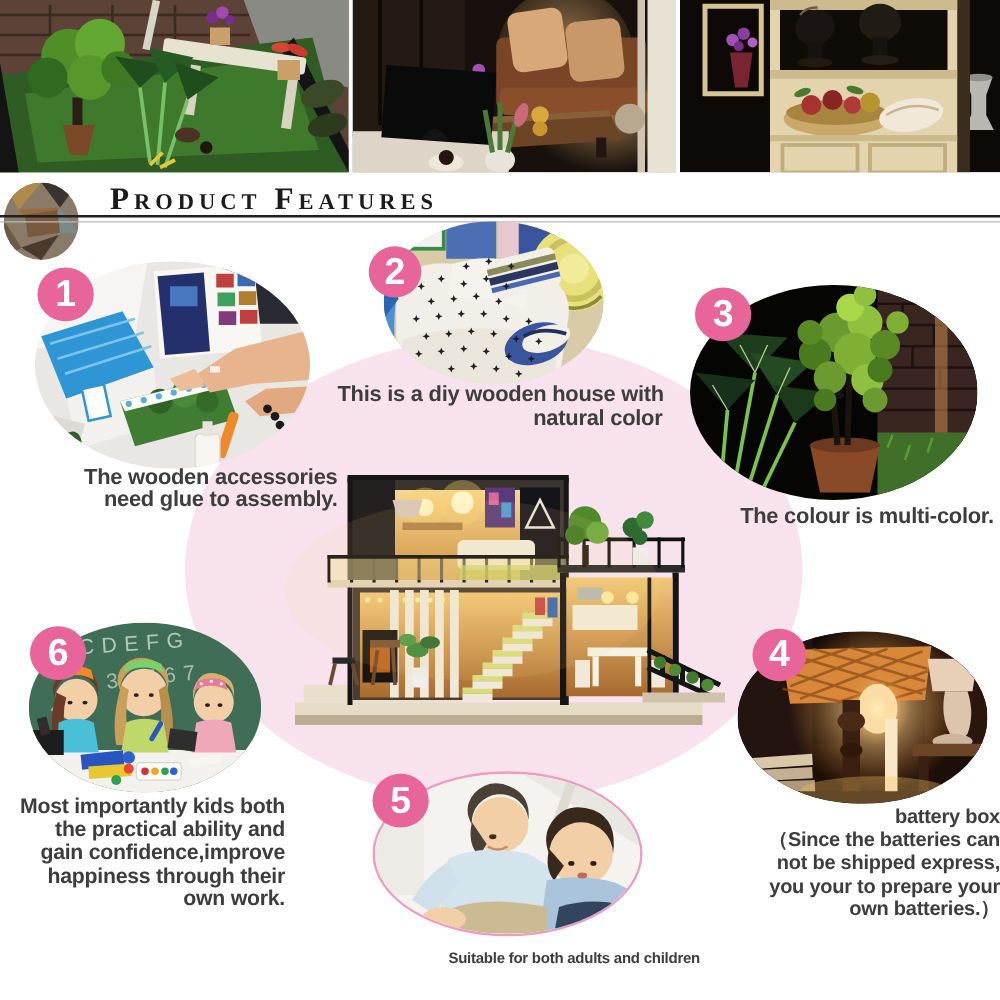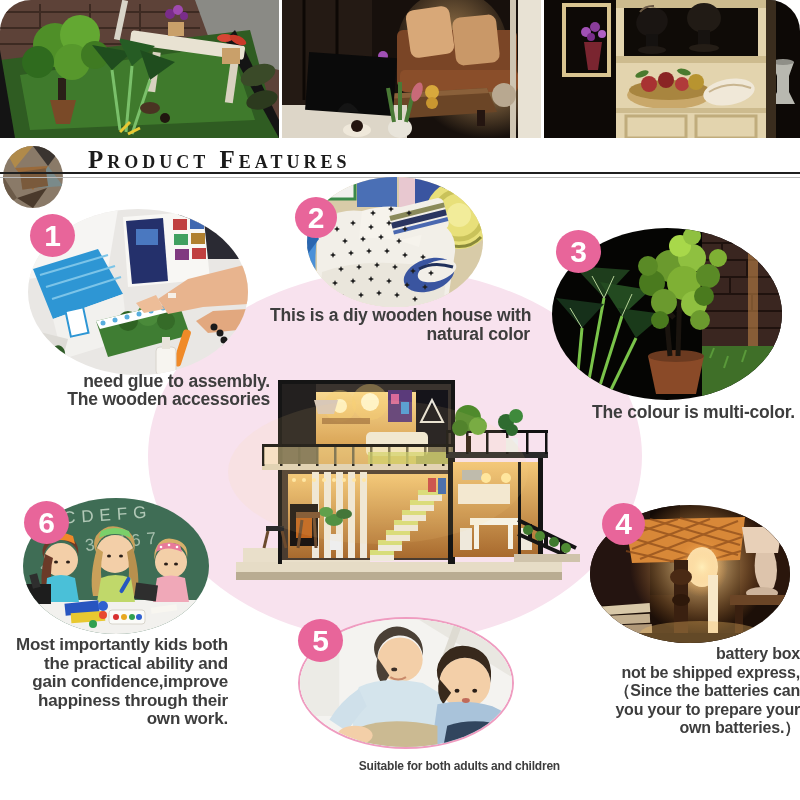"Product Features" #stage { border-radius: 31px -> none }
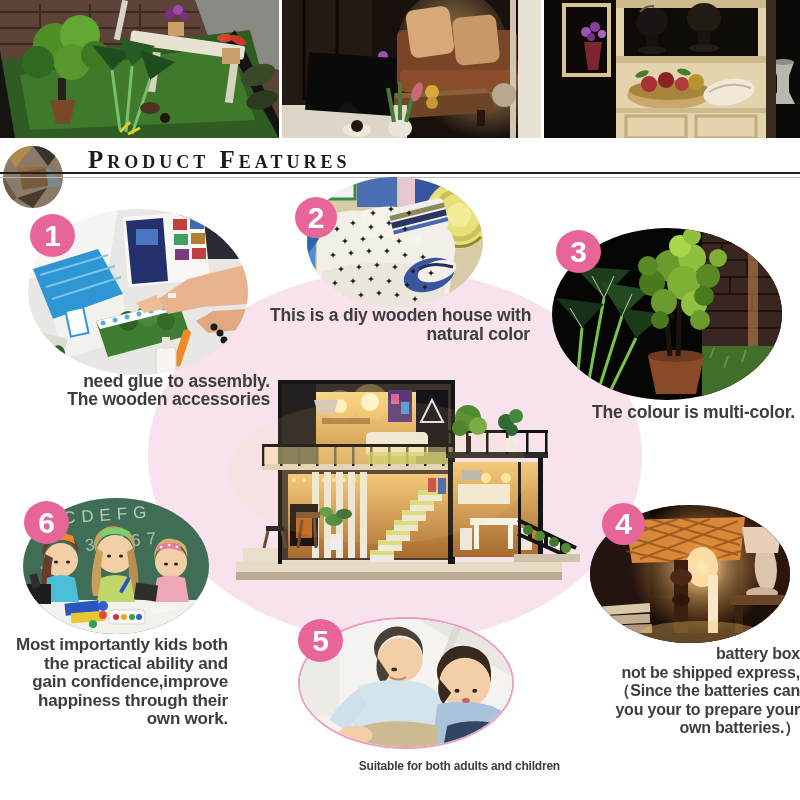"need glue to assembly." div { order: before "The wooden accessories" -> after "The wooden accessories" }
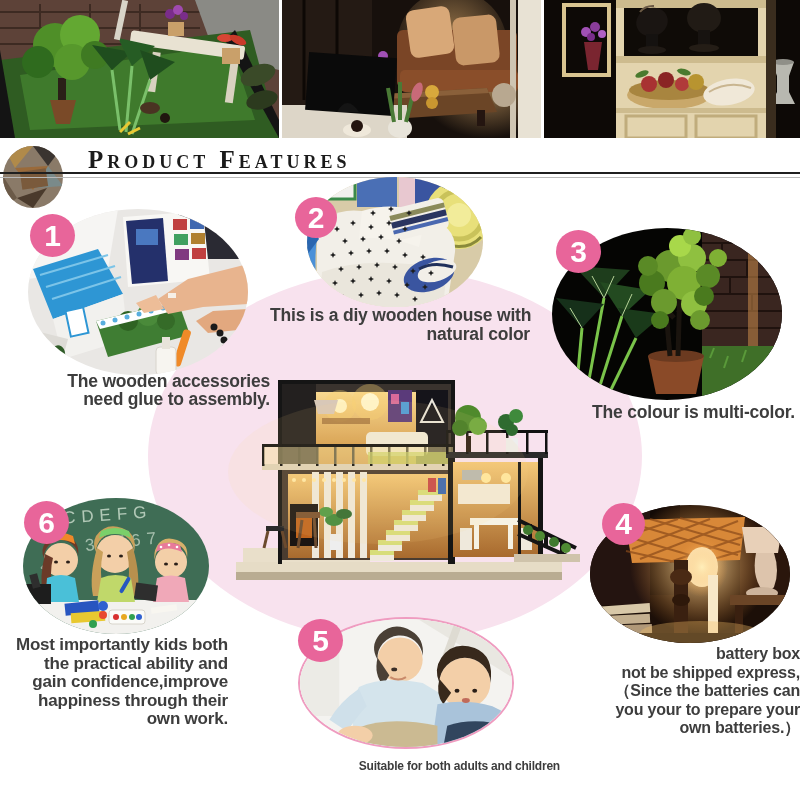"not be shipped express," div { order: before "（Since the batteries can" -> after "（Since the batteries can" }
